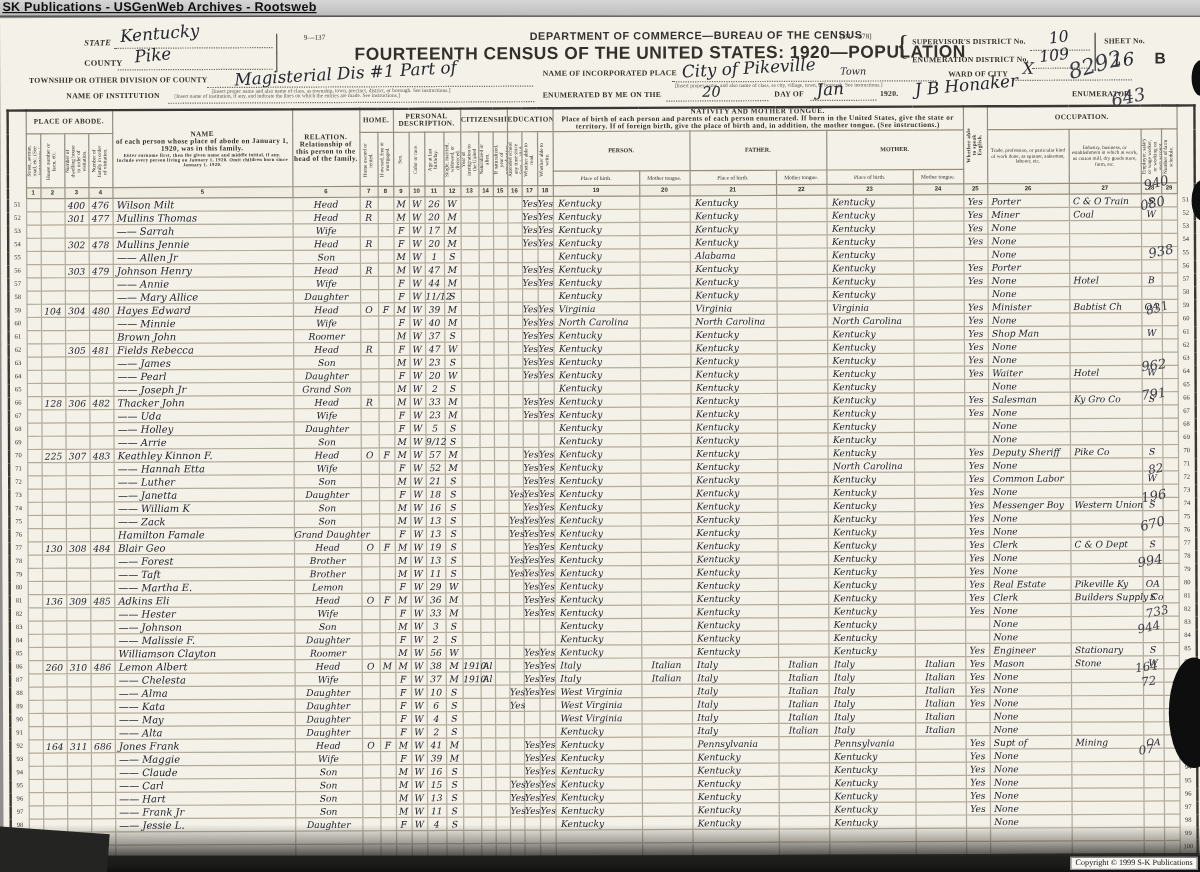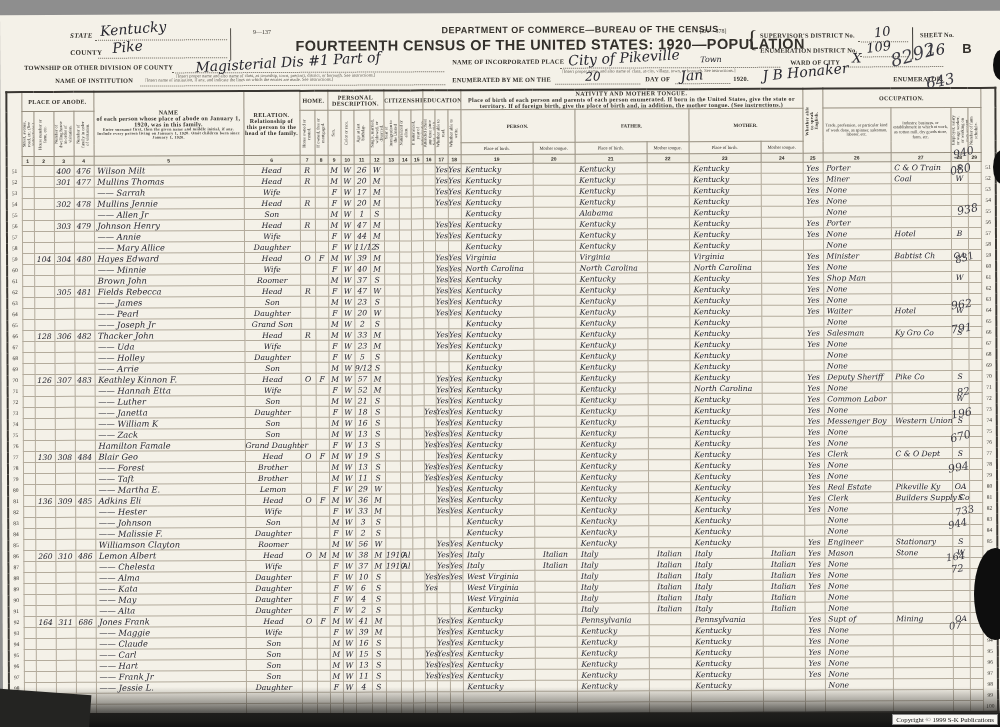"SK Publications - USGenWeb Archives" div.titlebar { html: none -> <div> <span>SK Publications - USGenWeb Archives - Rootsweb</span> </div> }
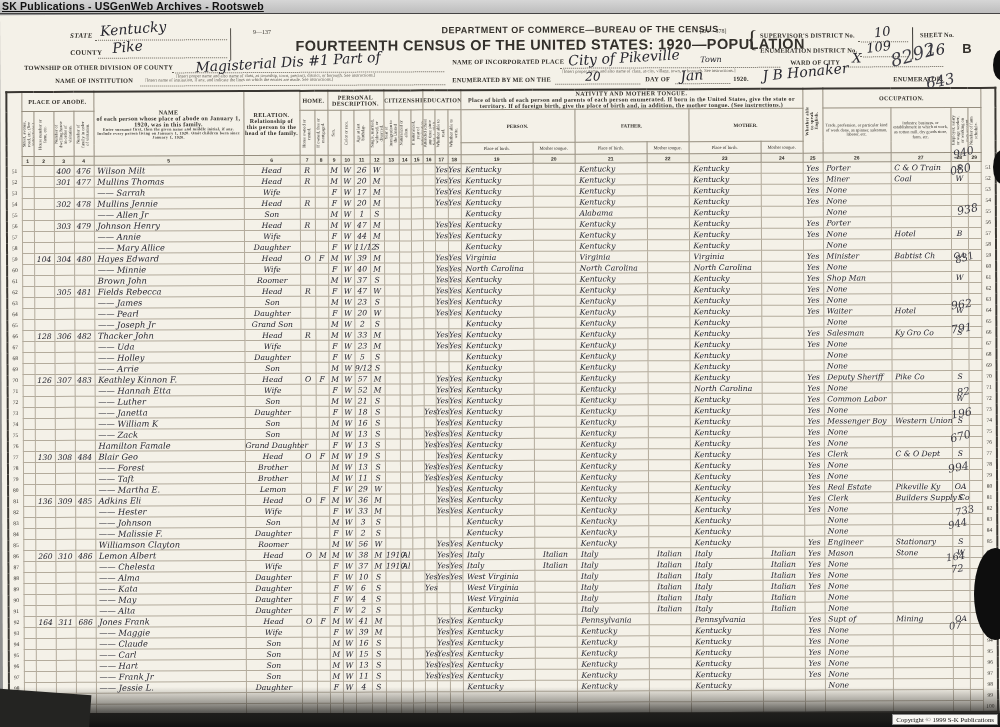"126" td.hw { text: 126 -> 225 }
